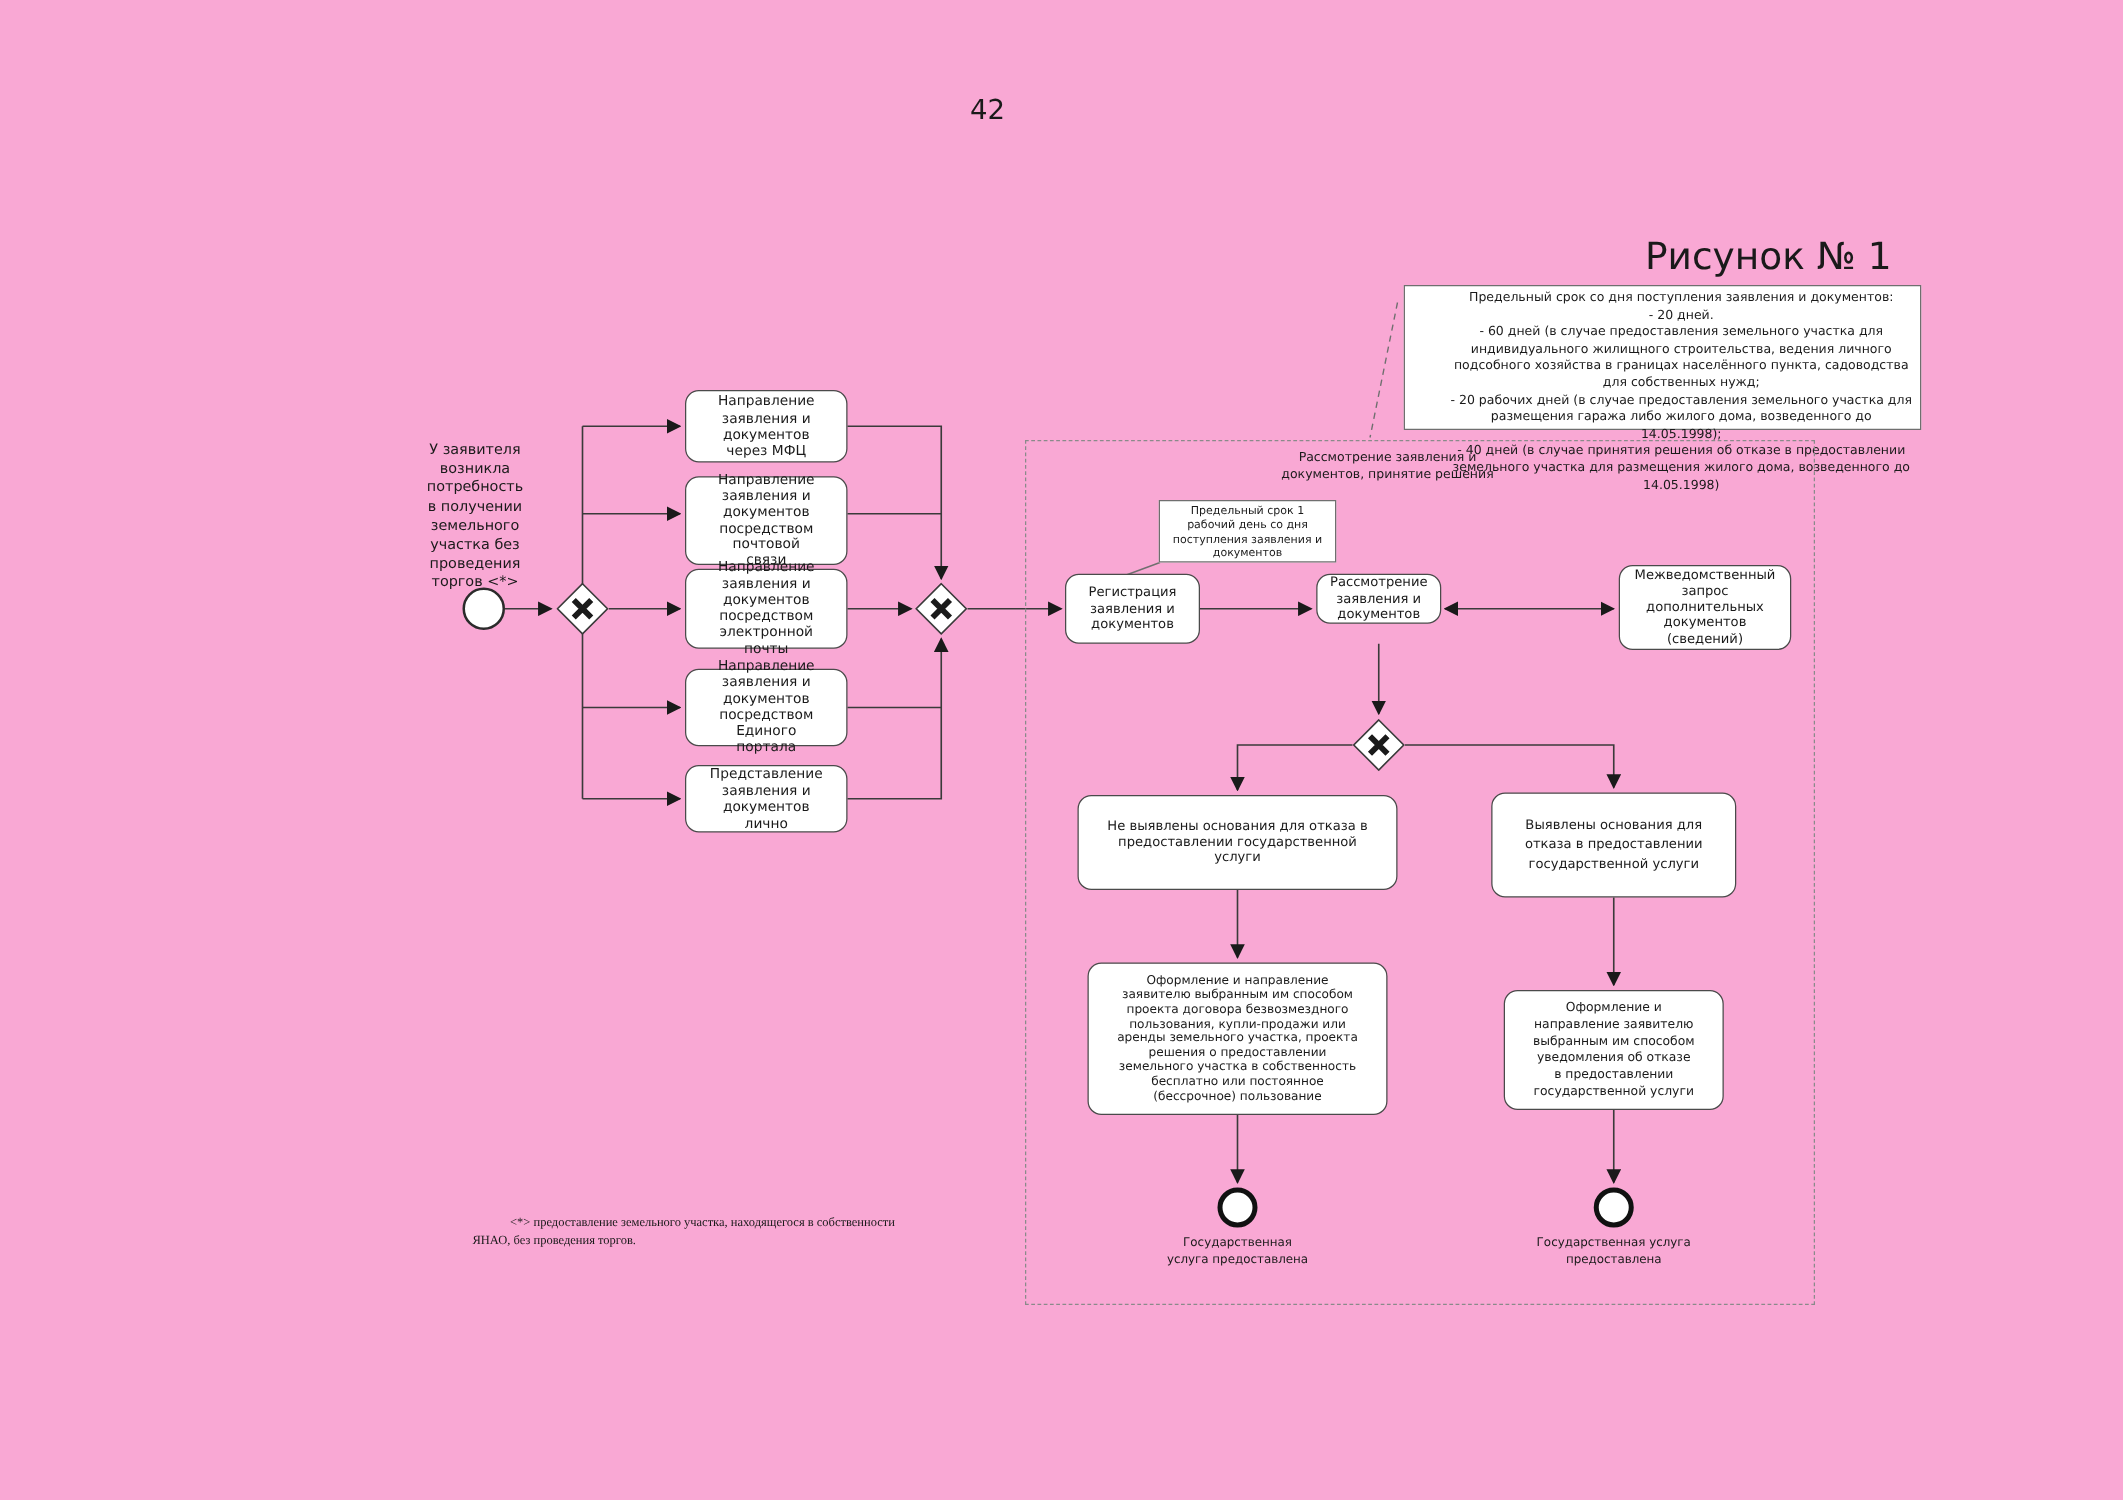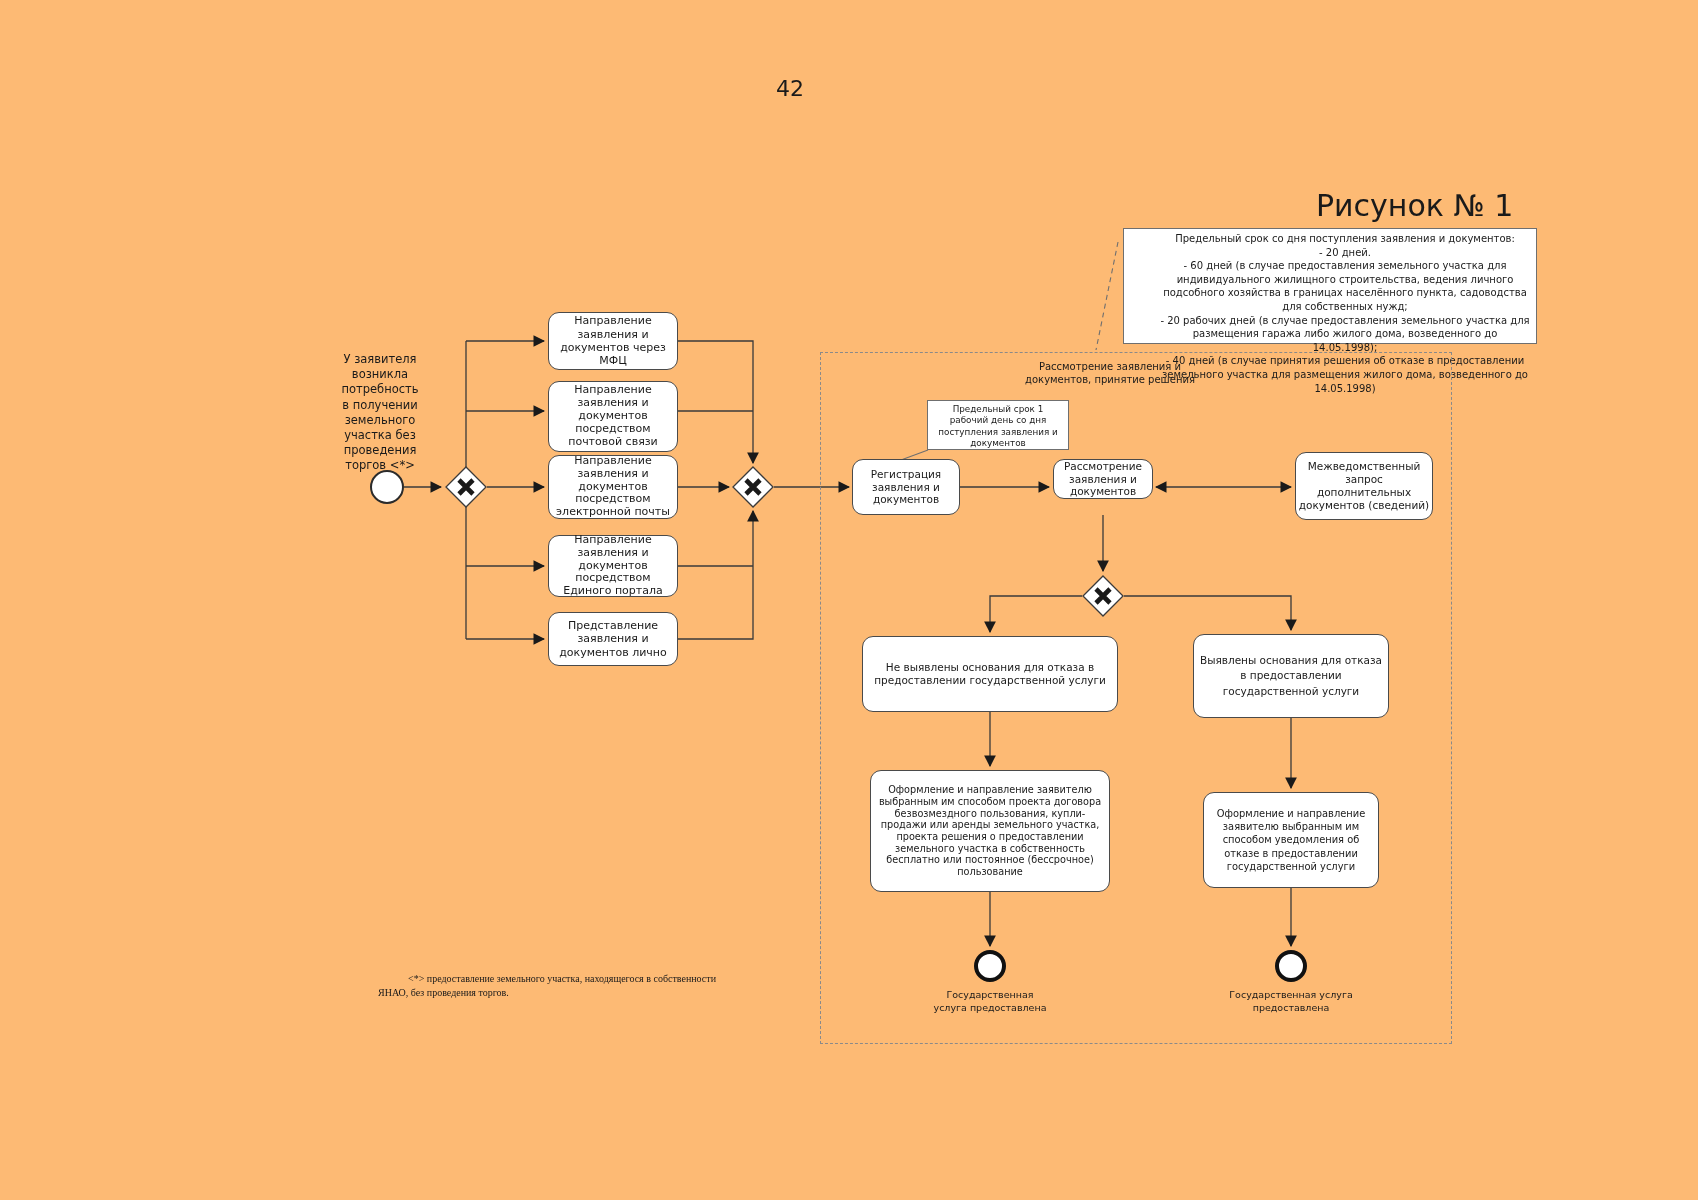"42" .page { background: #fdba74 -> #f9a8d4 }
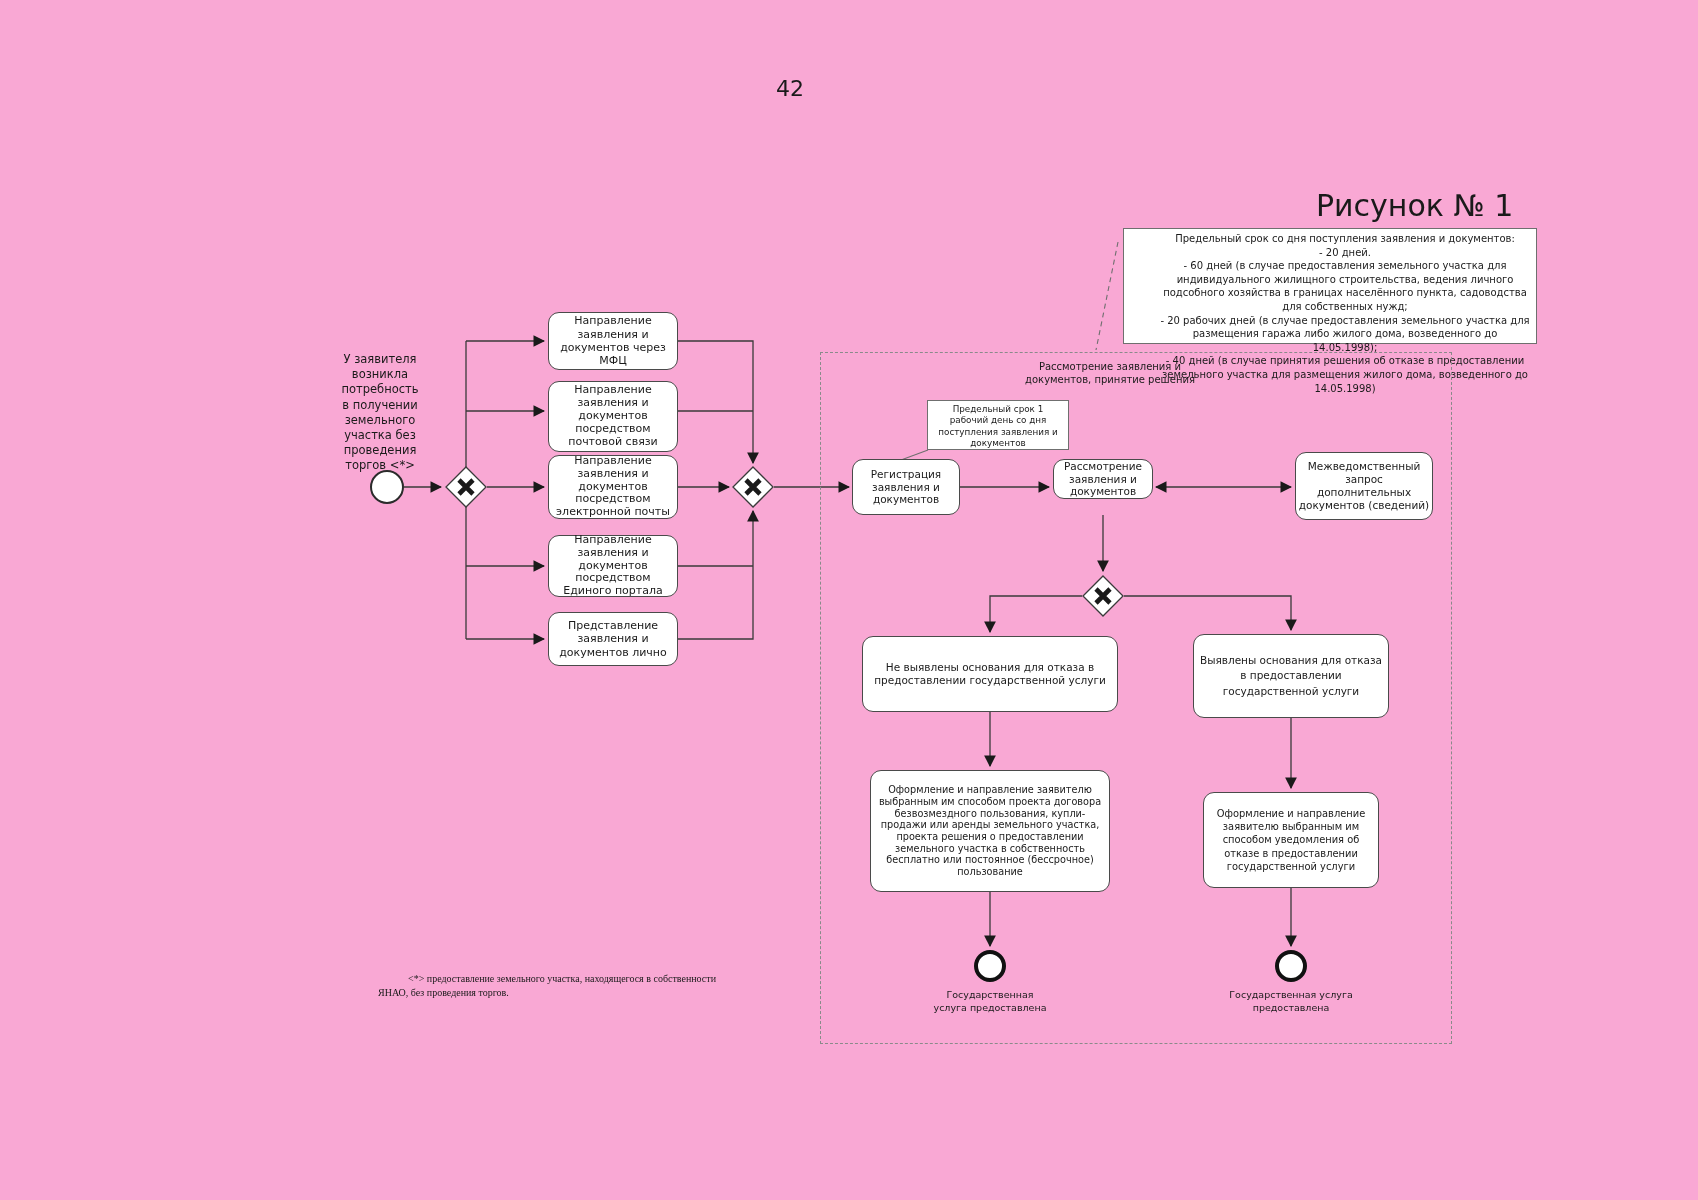"Направление заявления и документов через" .node { padding: 2px 2px -> 2px 22px }
